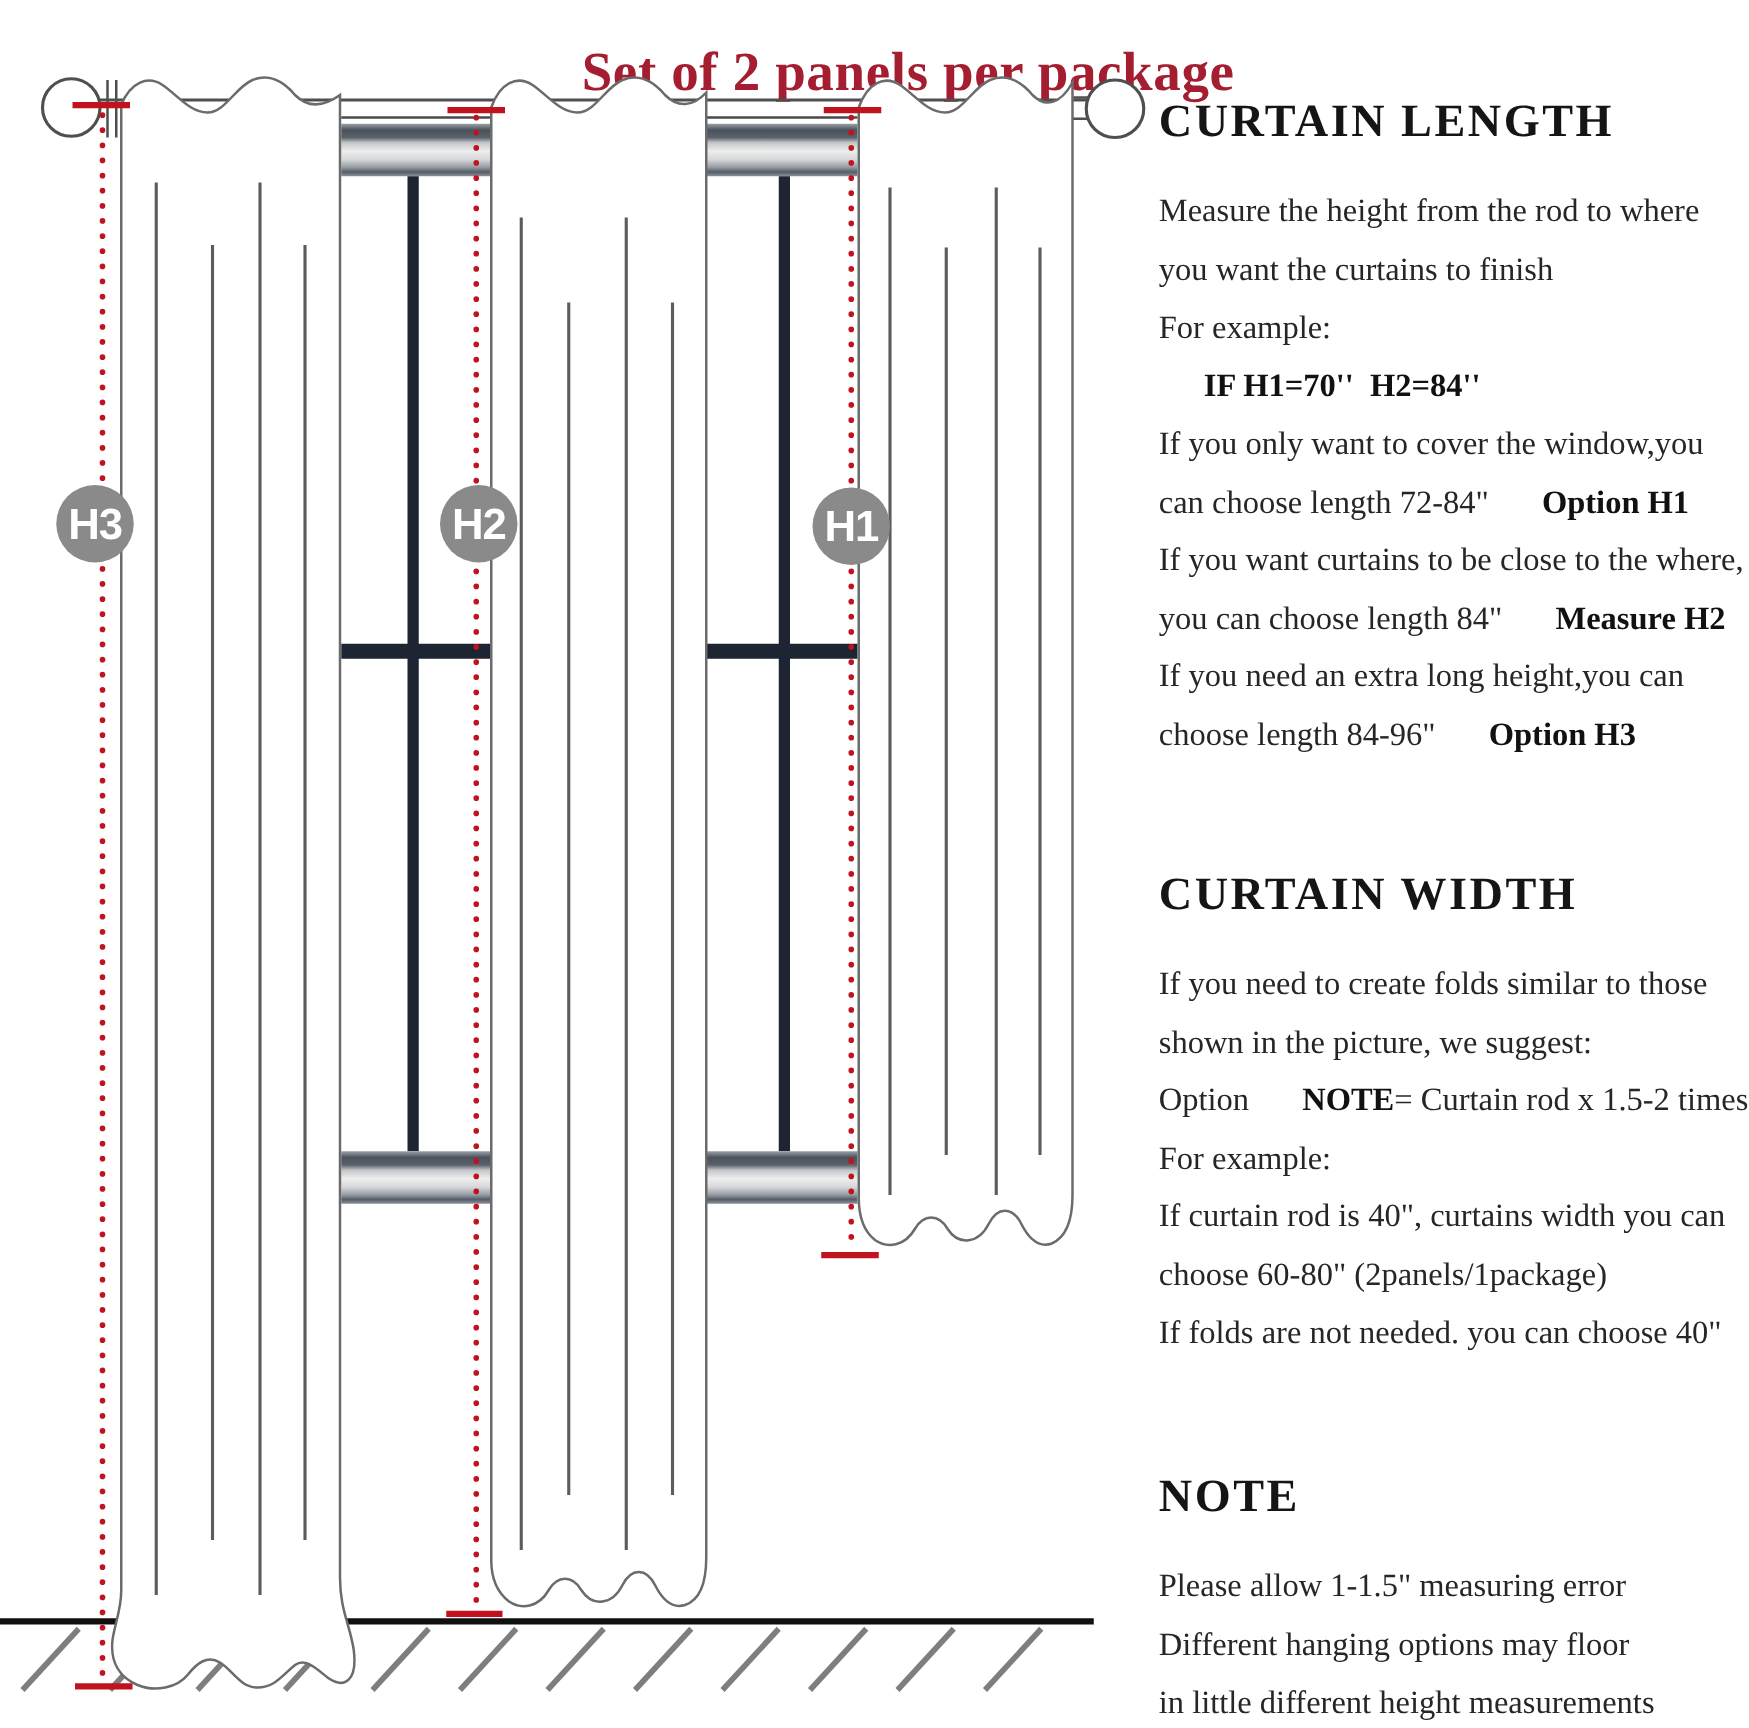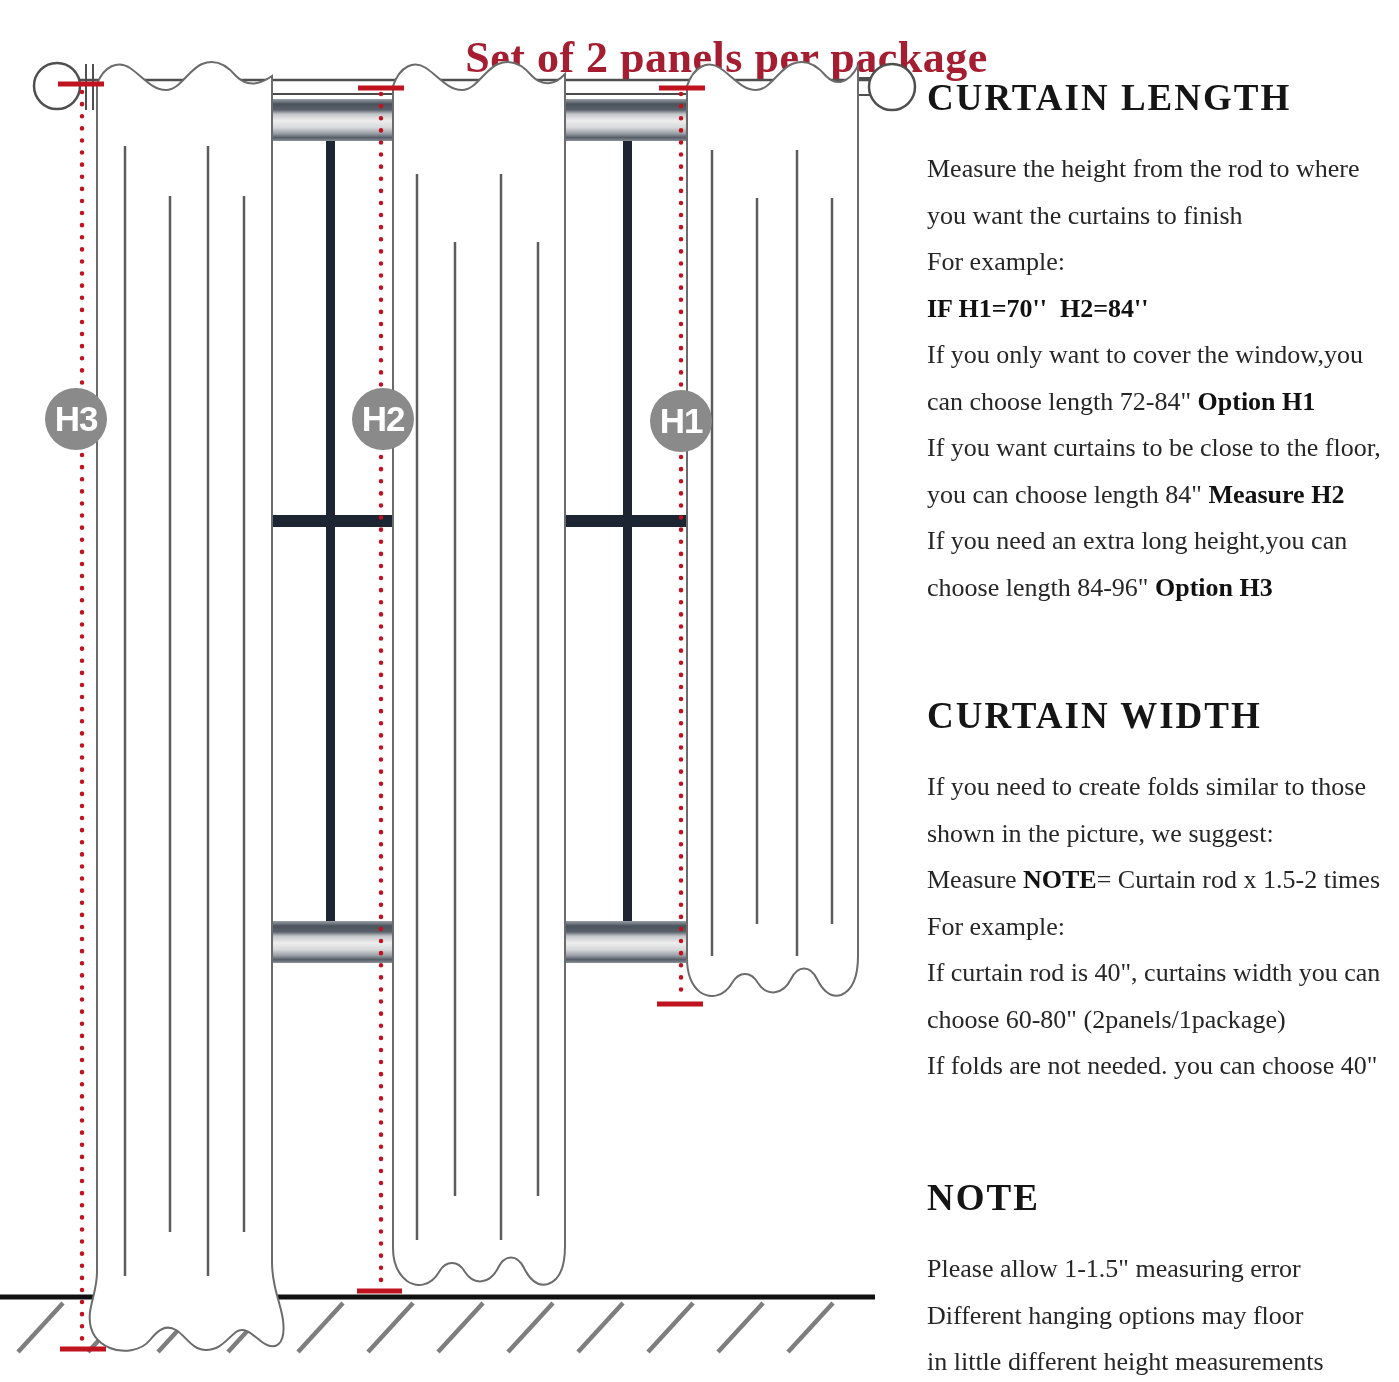"IF H1=70'' H2=84''" .tline .b { margin-left: none -> 36px }
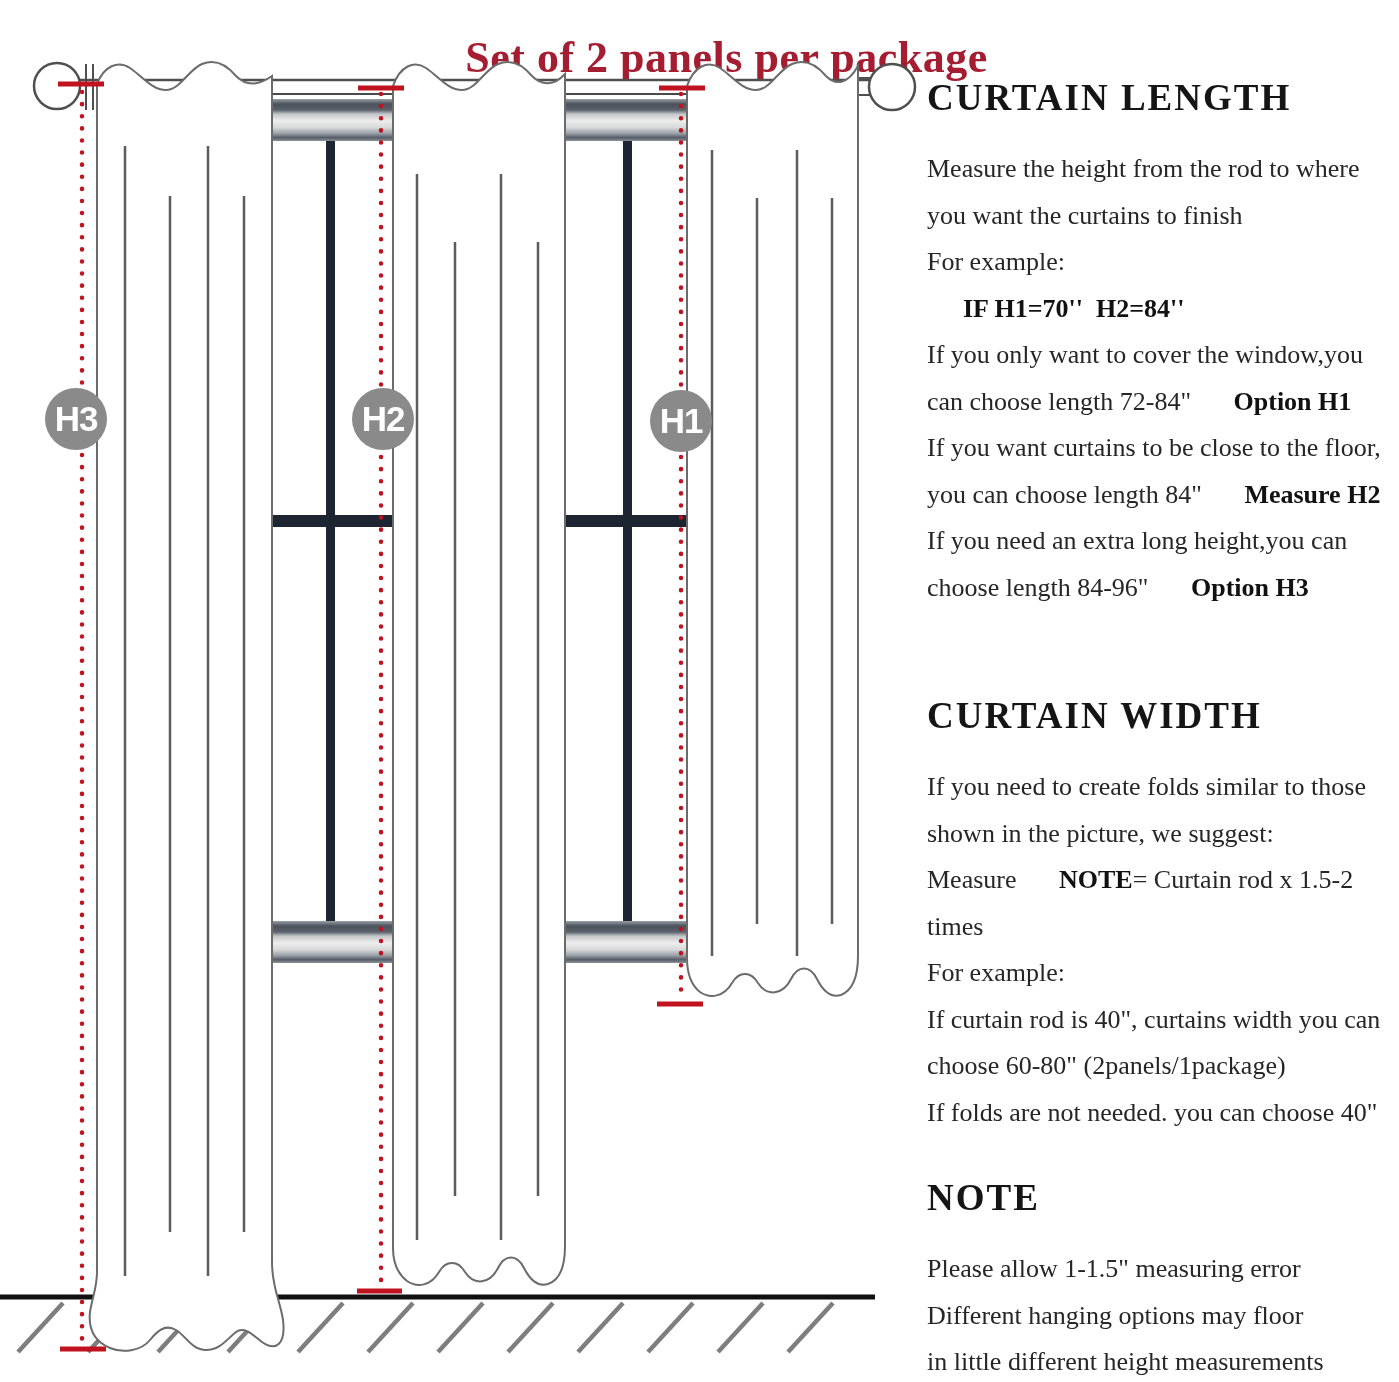"If you want curtains to" span { text: floor -> where }
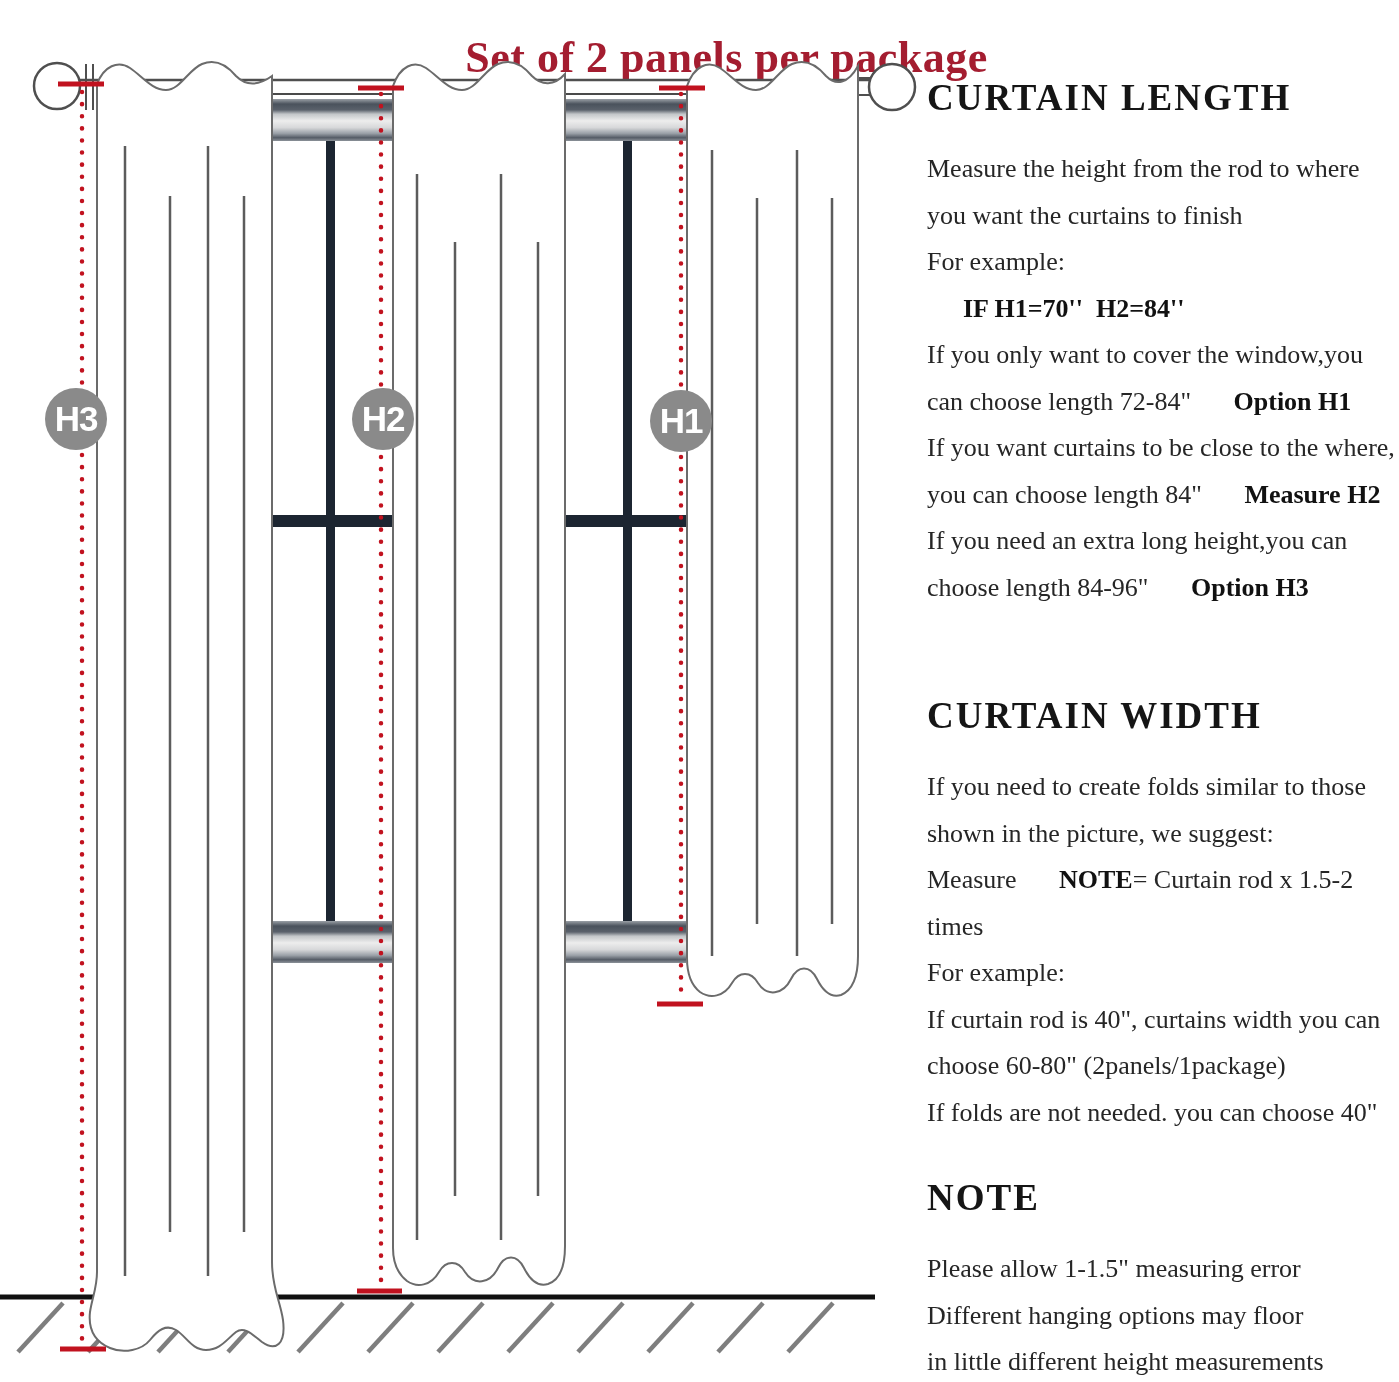"Measure" span { text: Measure -> Option }
